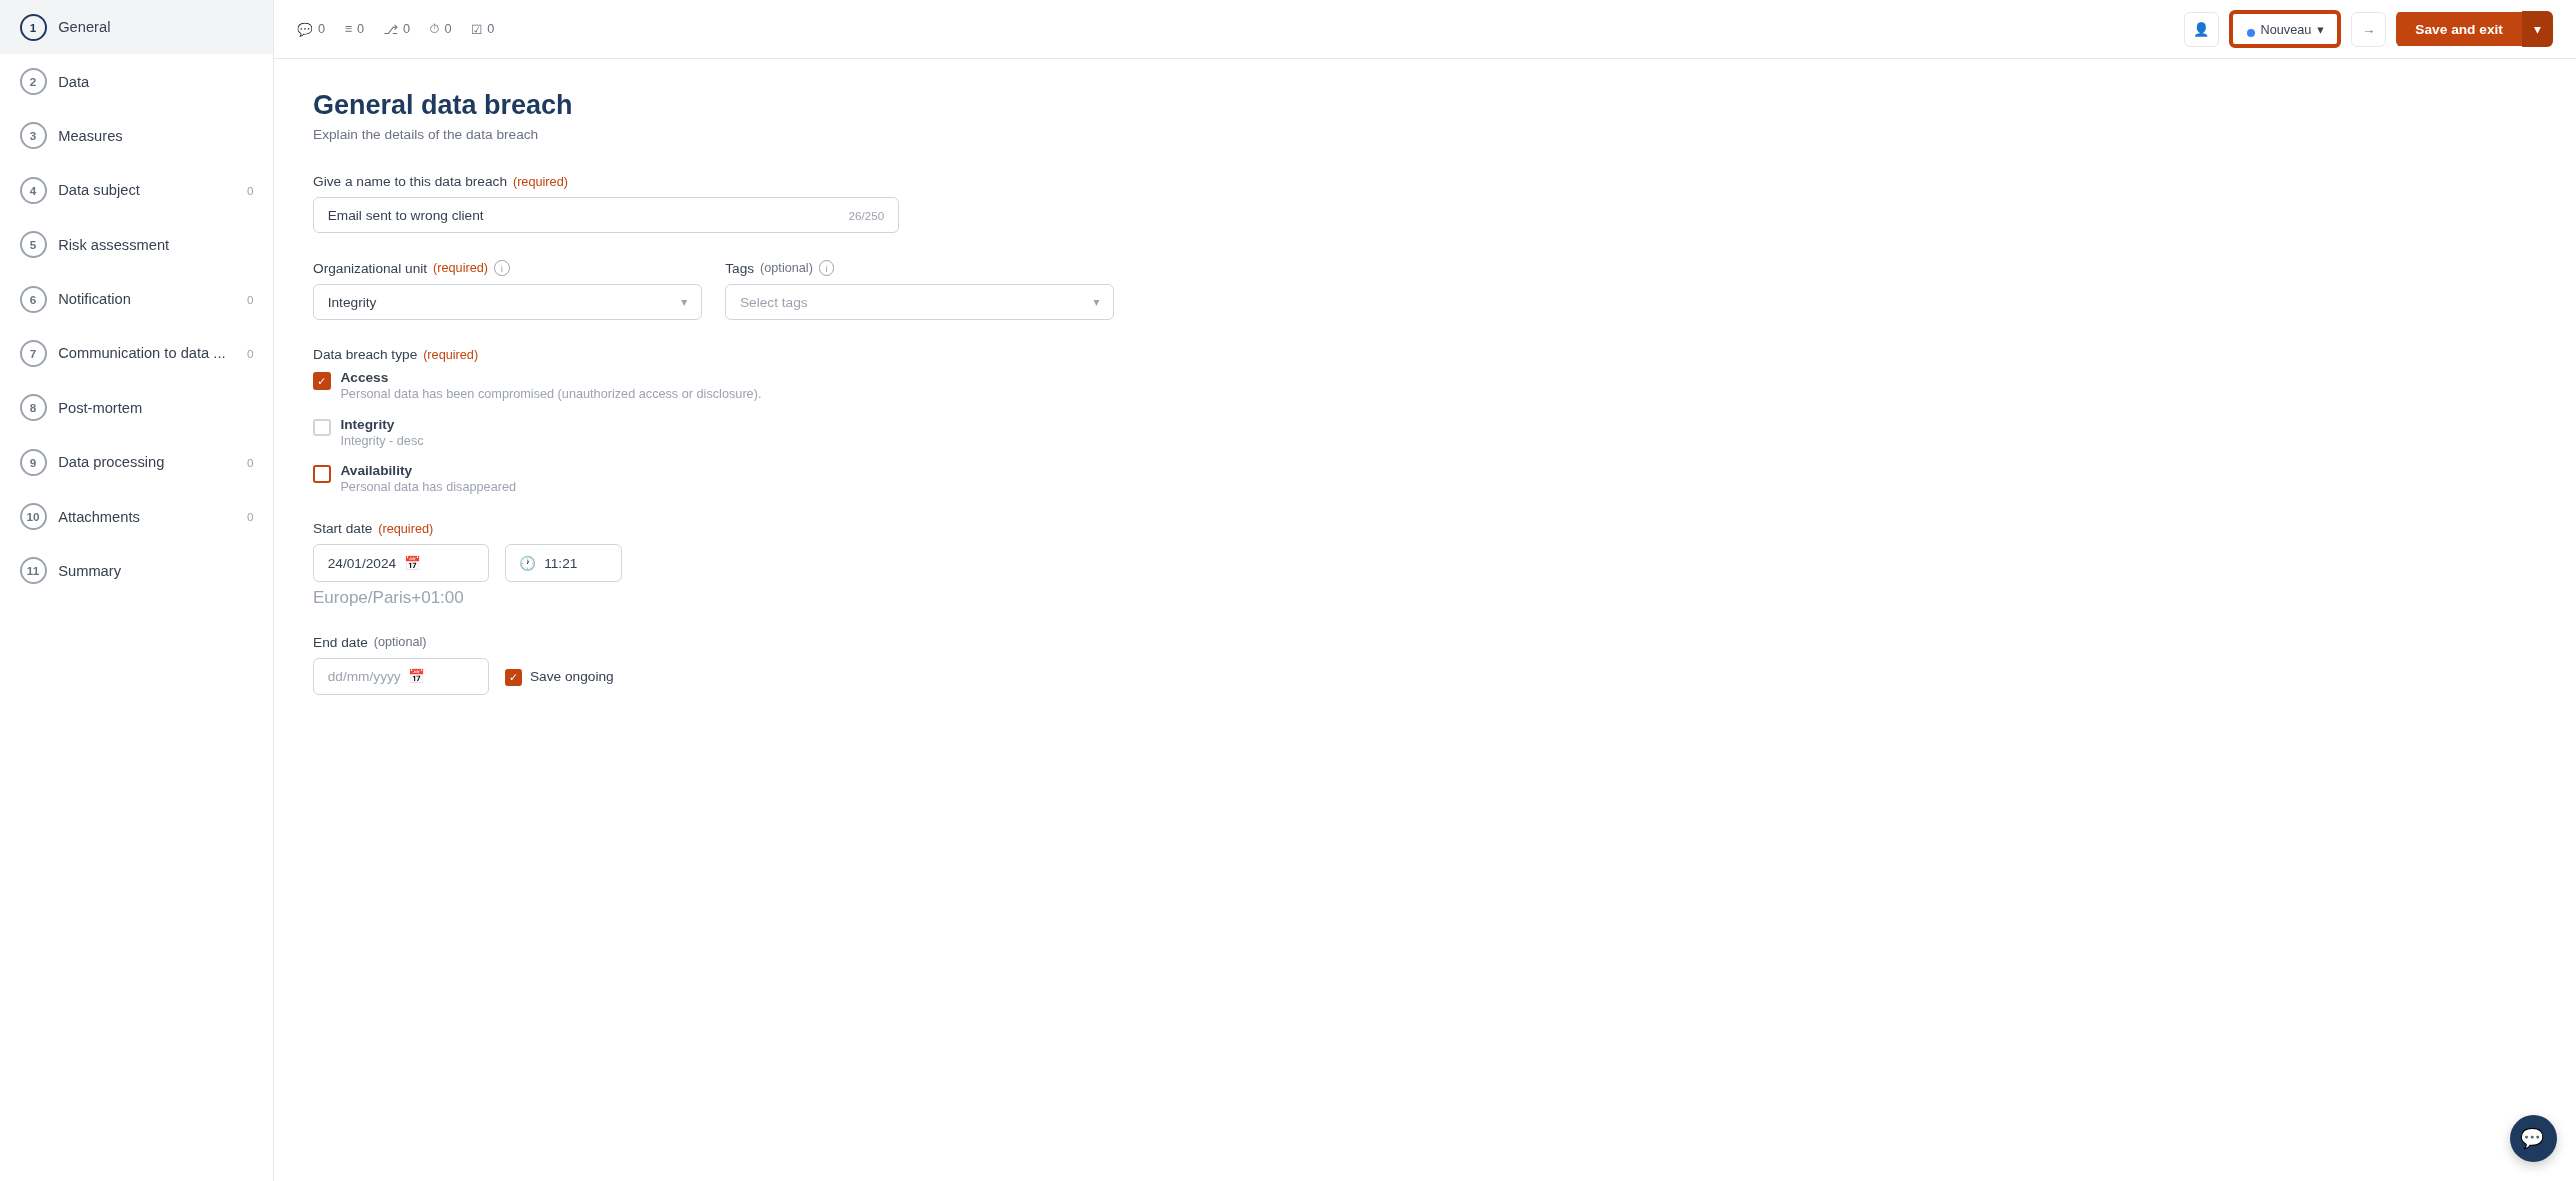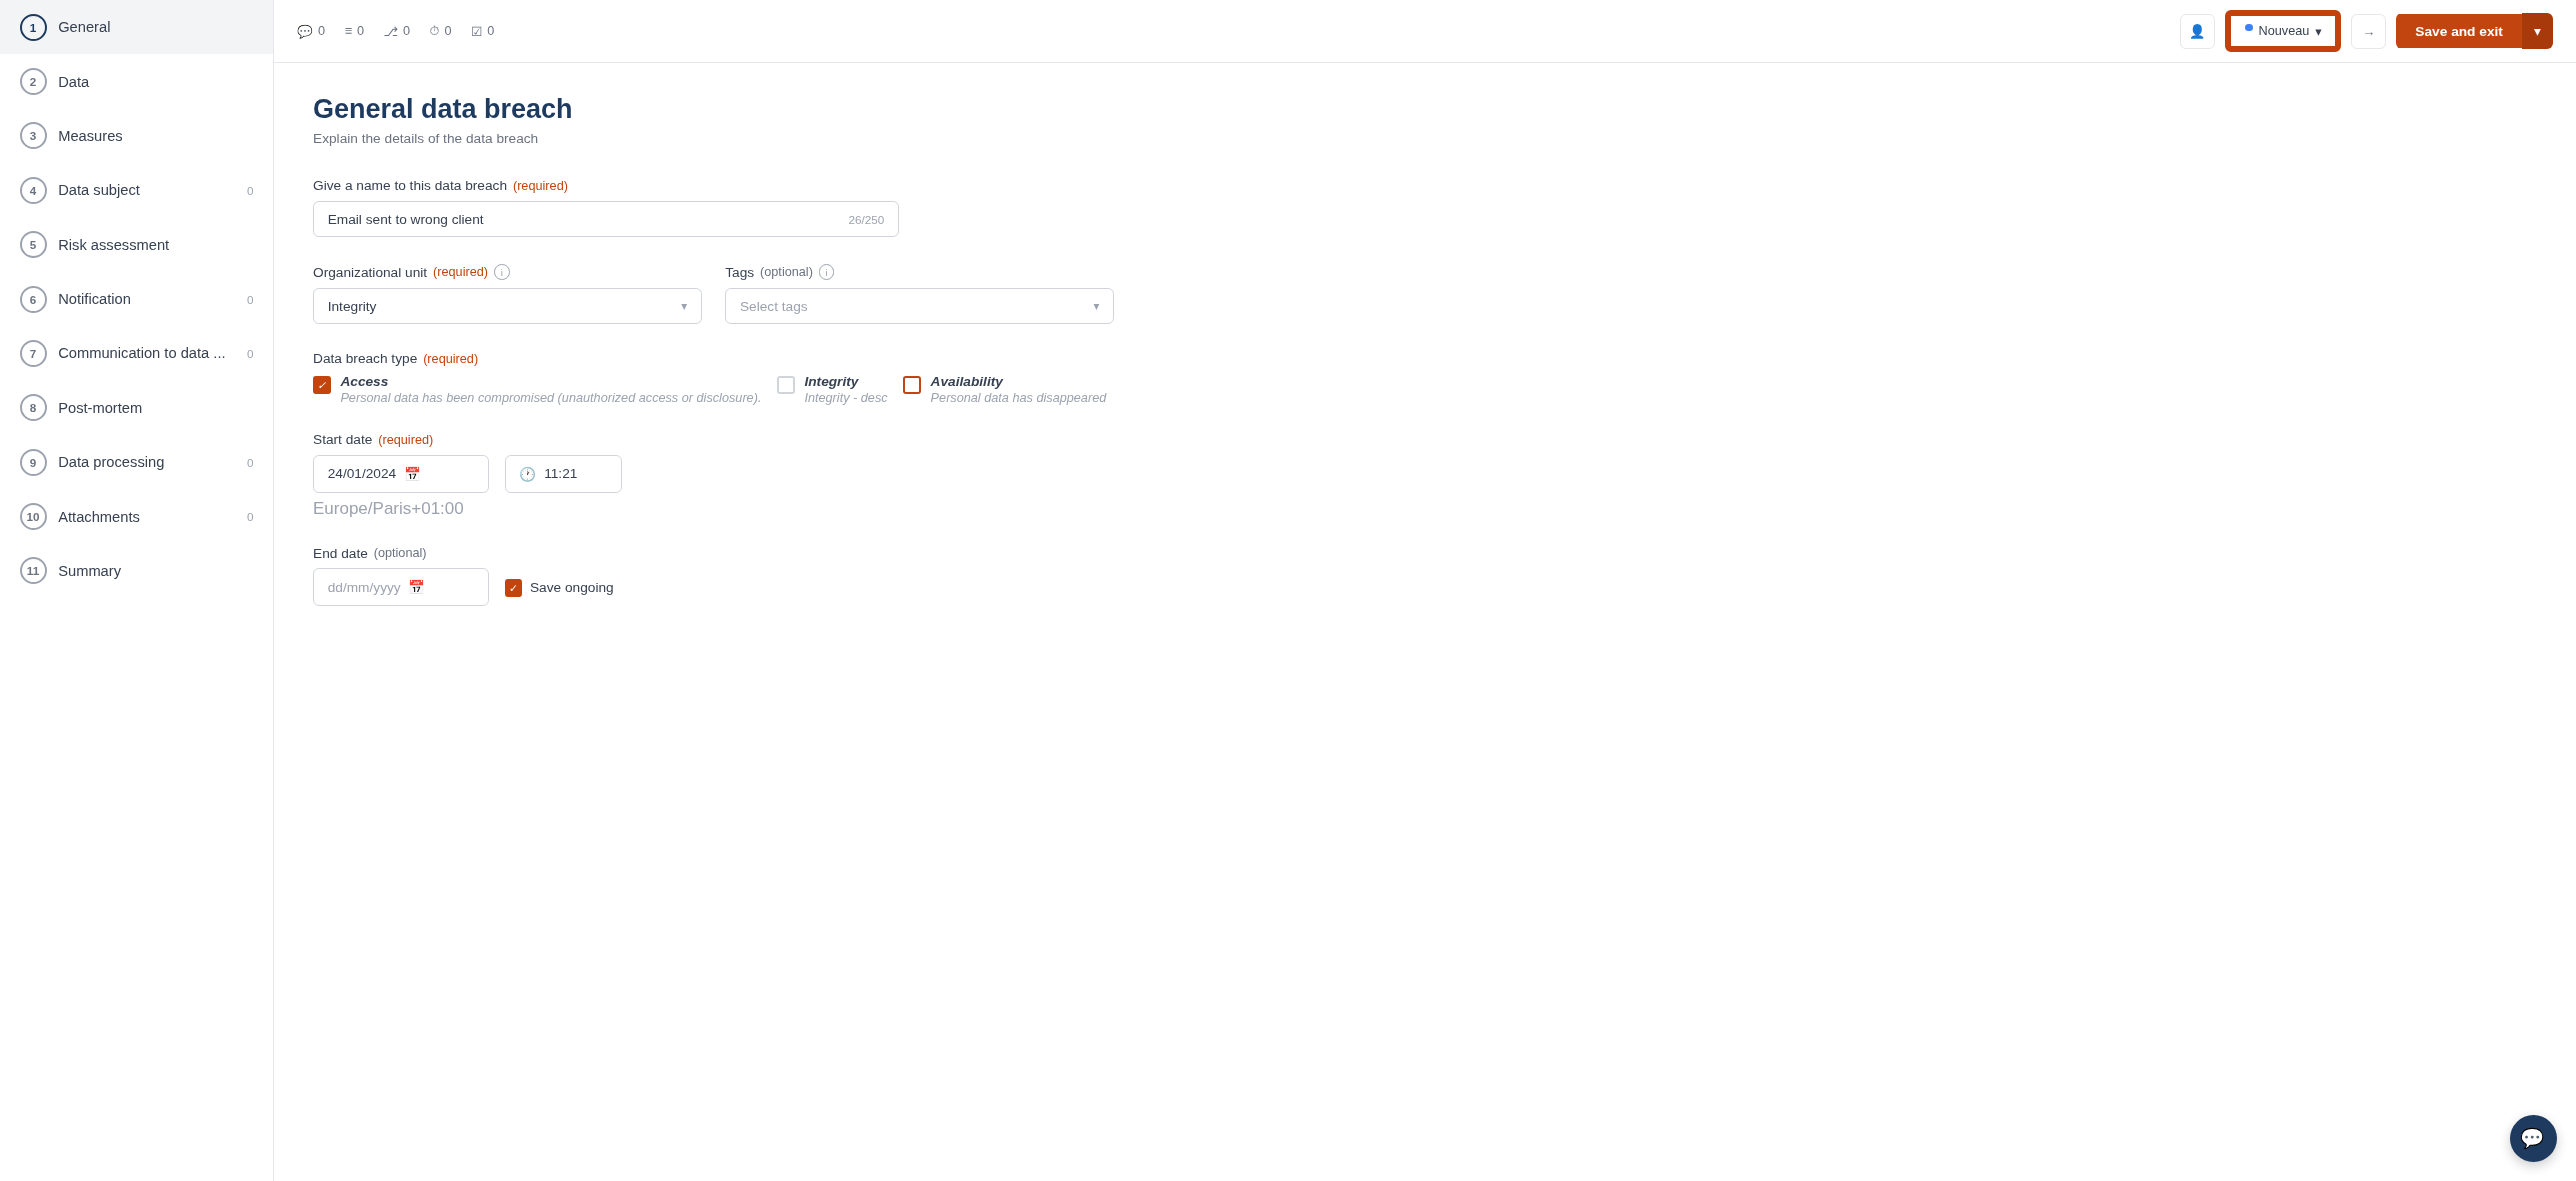"Nouveau" .status-btn { align-items: flex-start -> flex-end; border: 6px solid #c2410c -> 4px solid #c2410c }
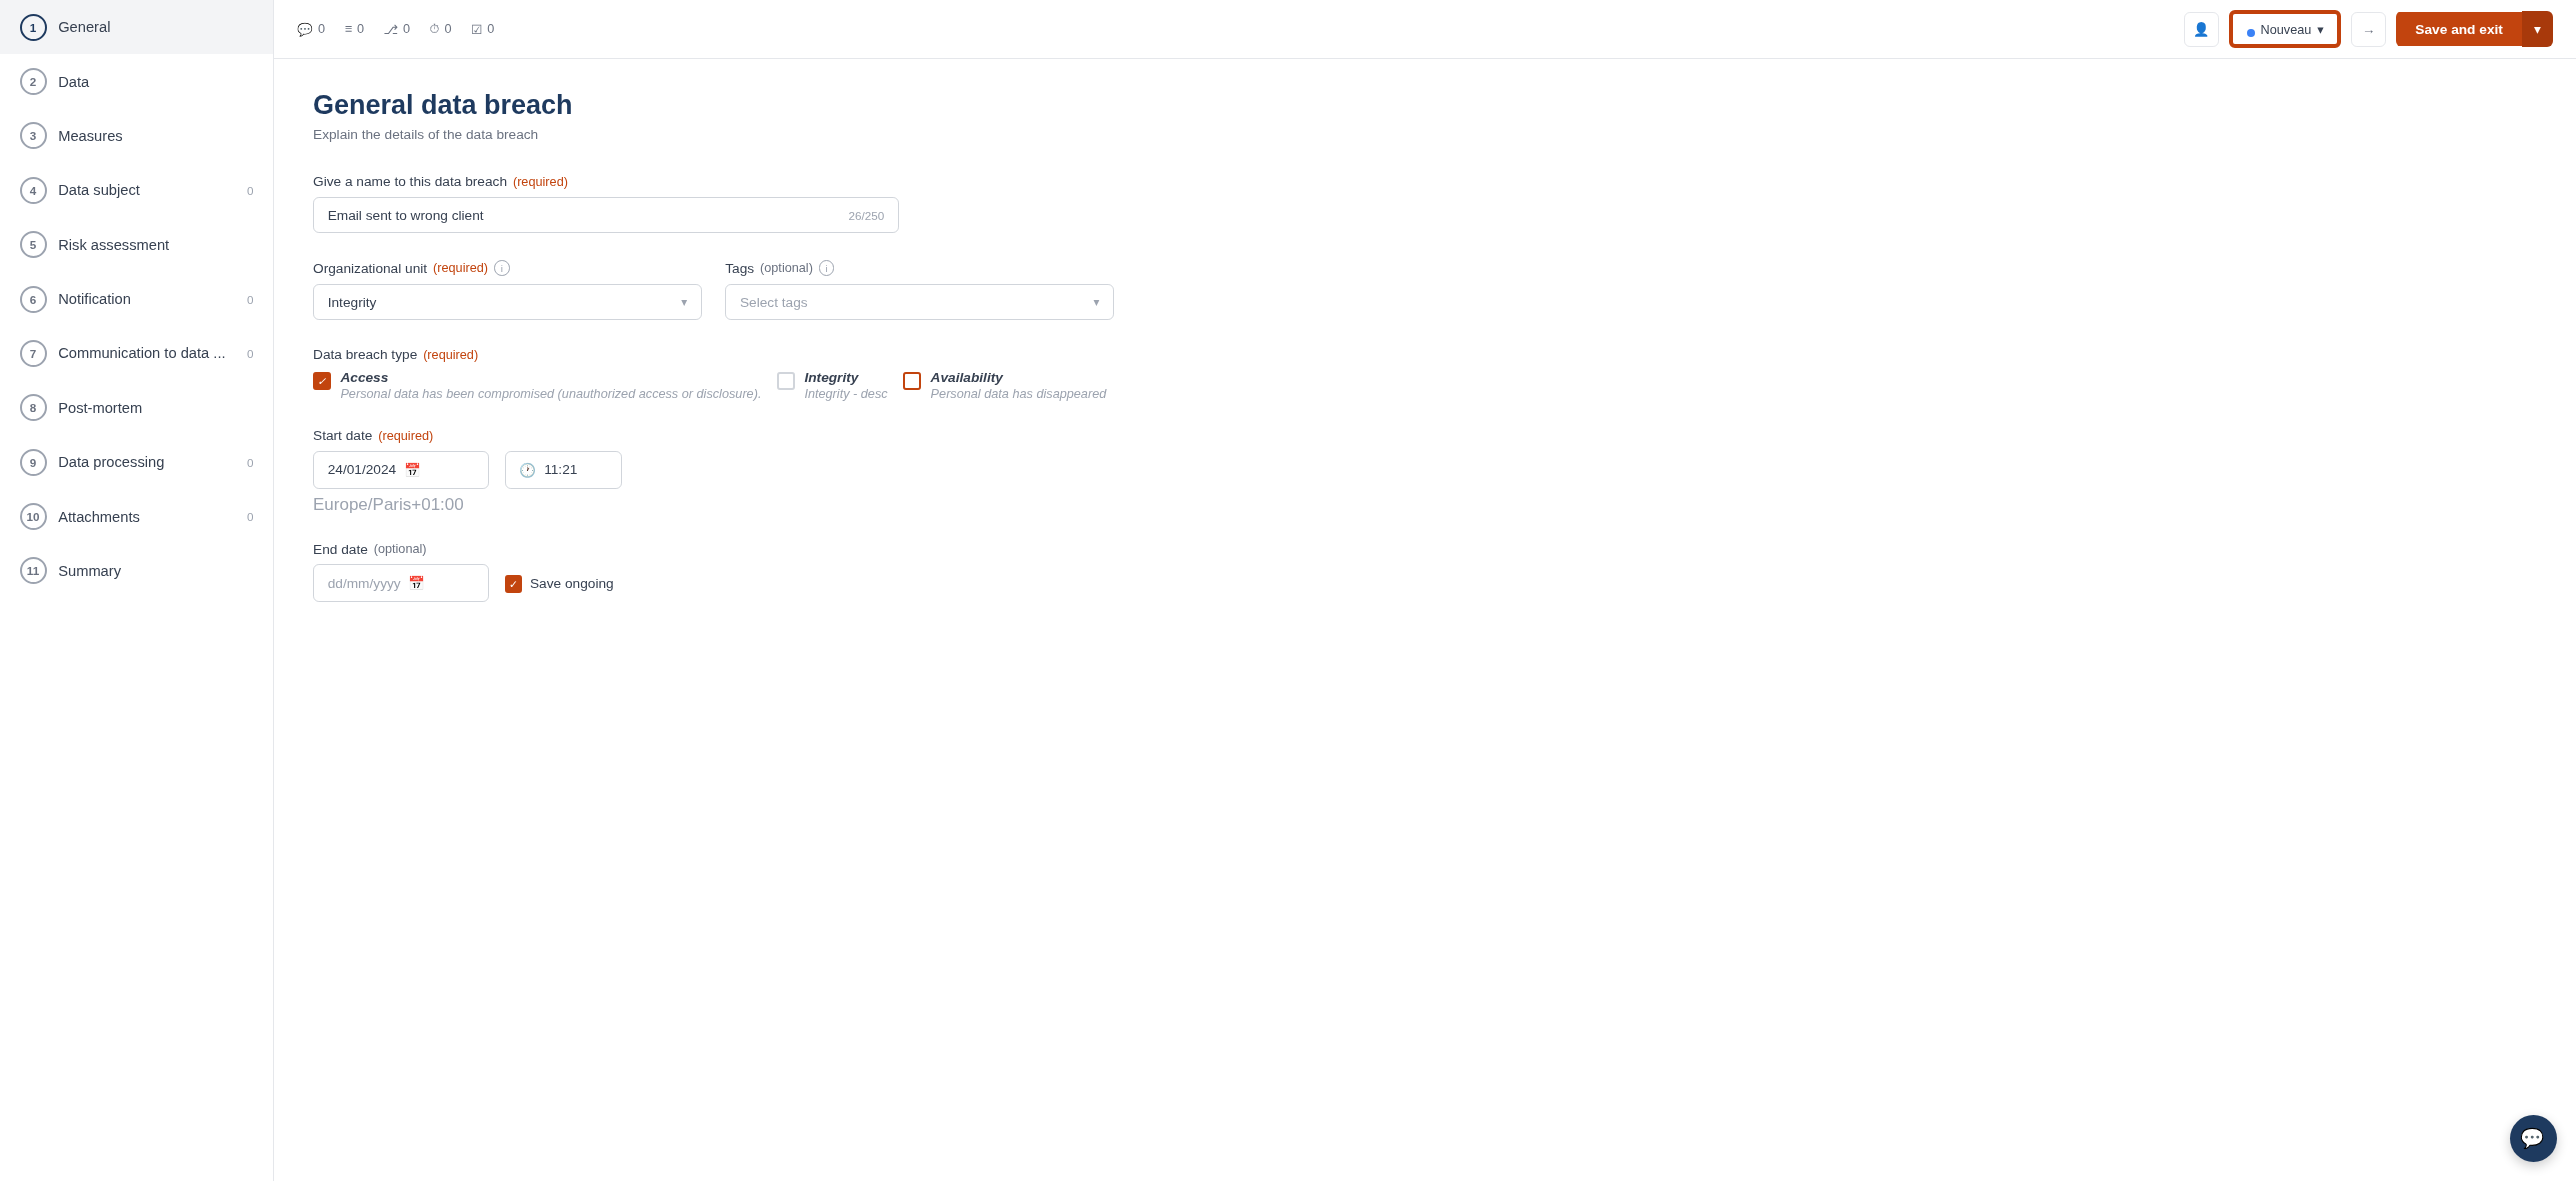"Access" .checkbox-group { flex-direction: row -> column; font-style: italic -> none }
